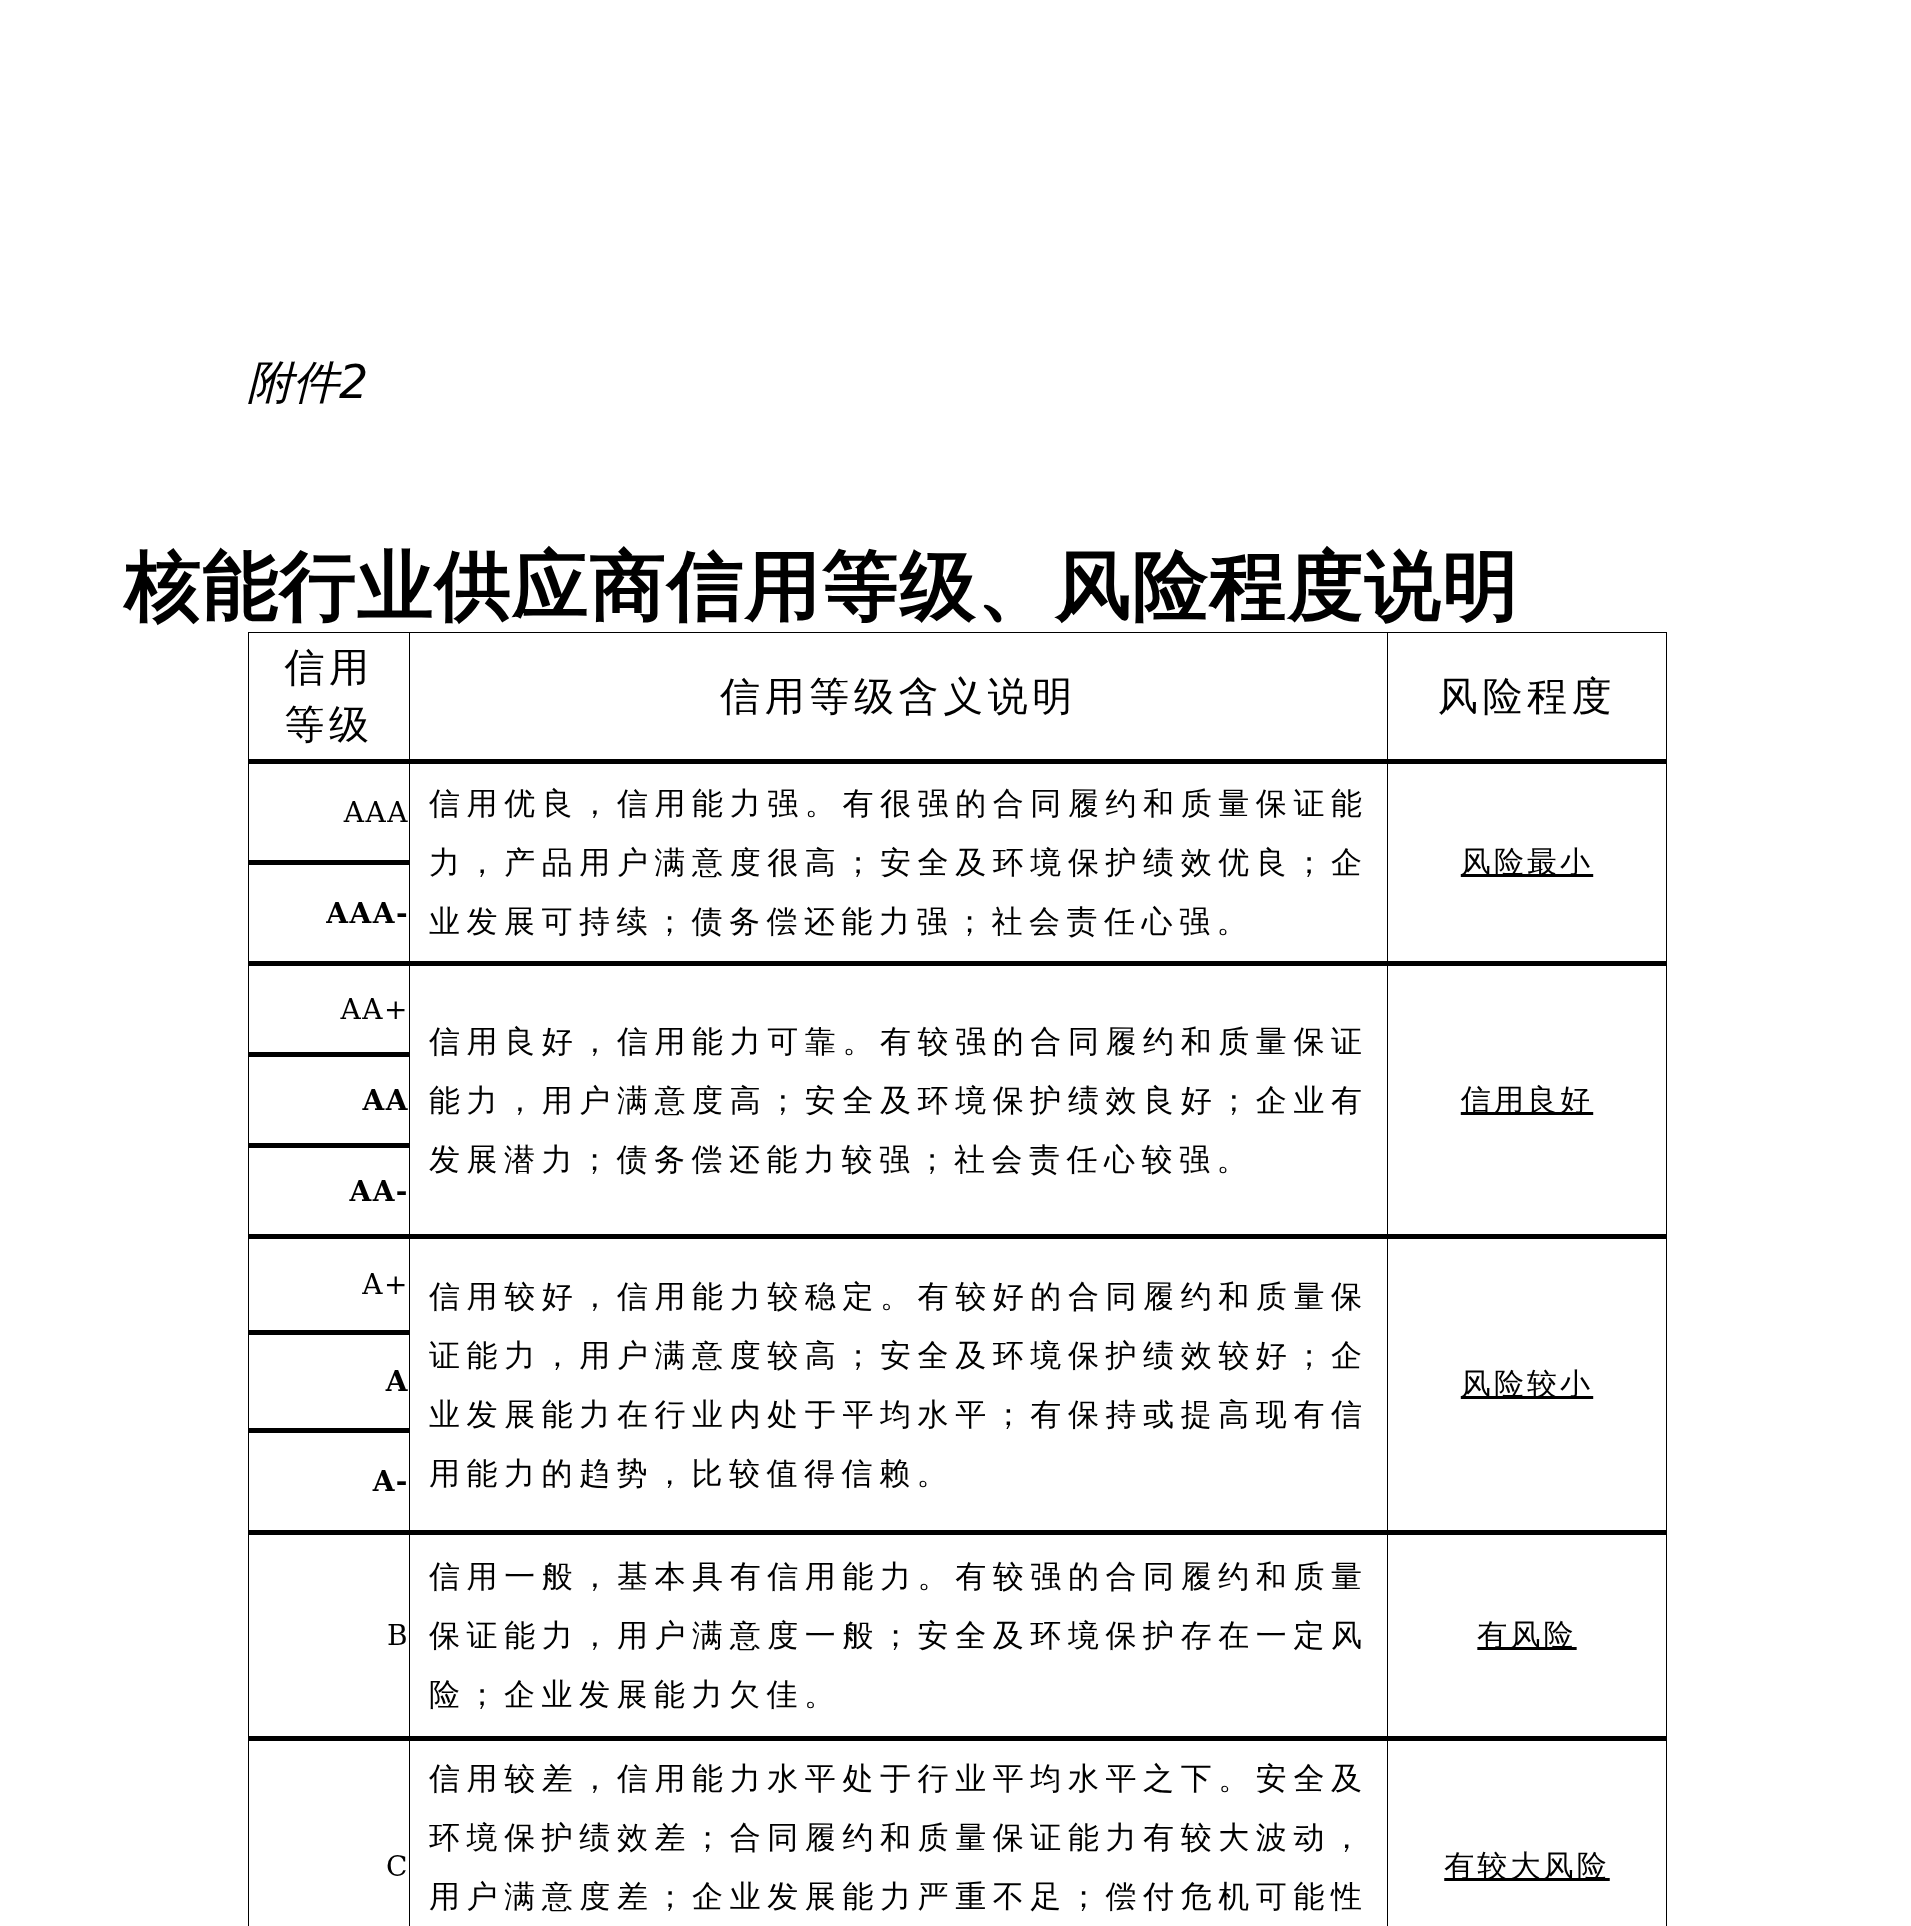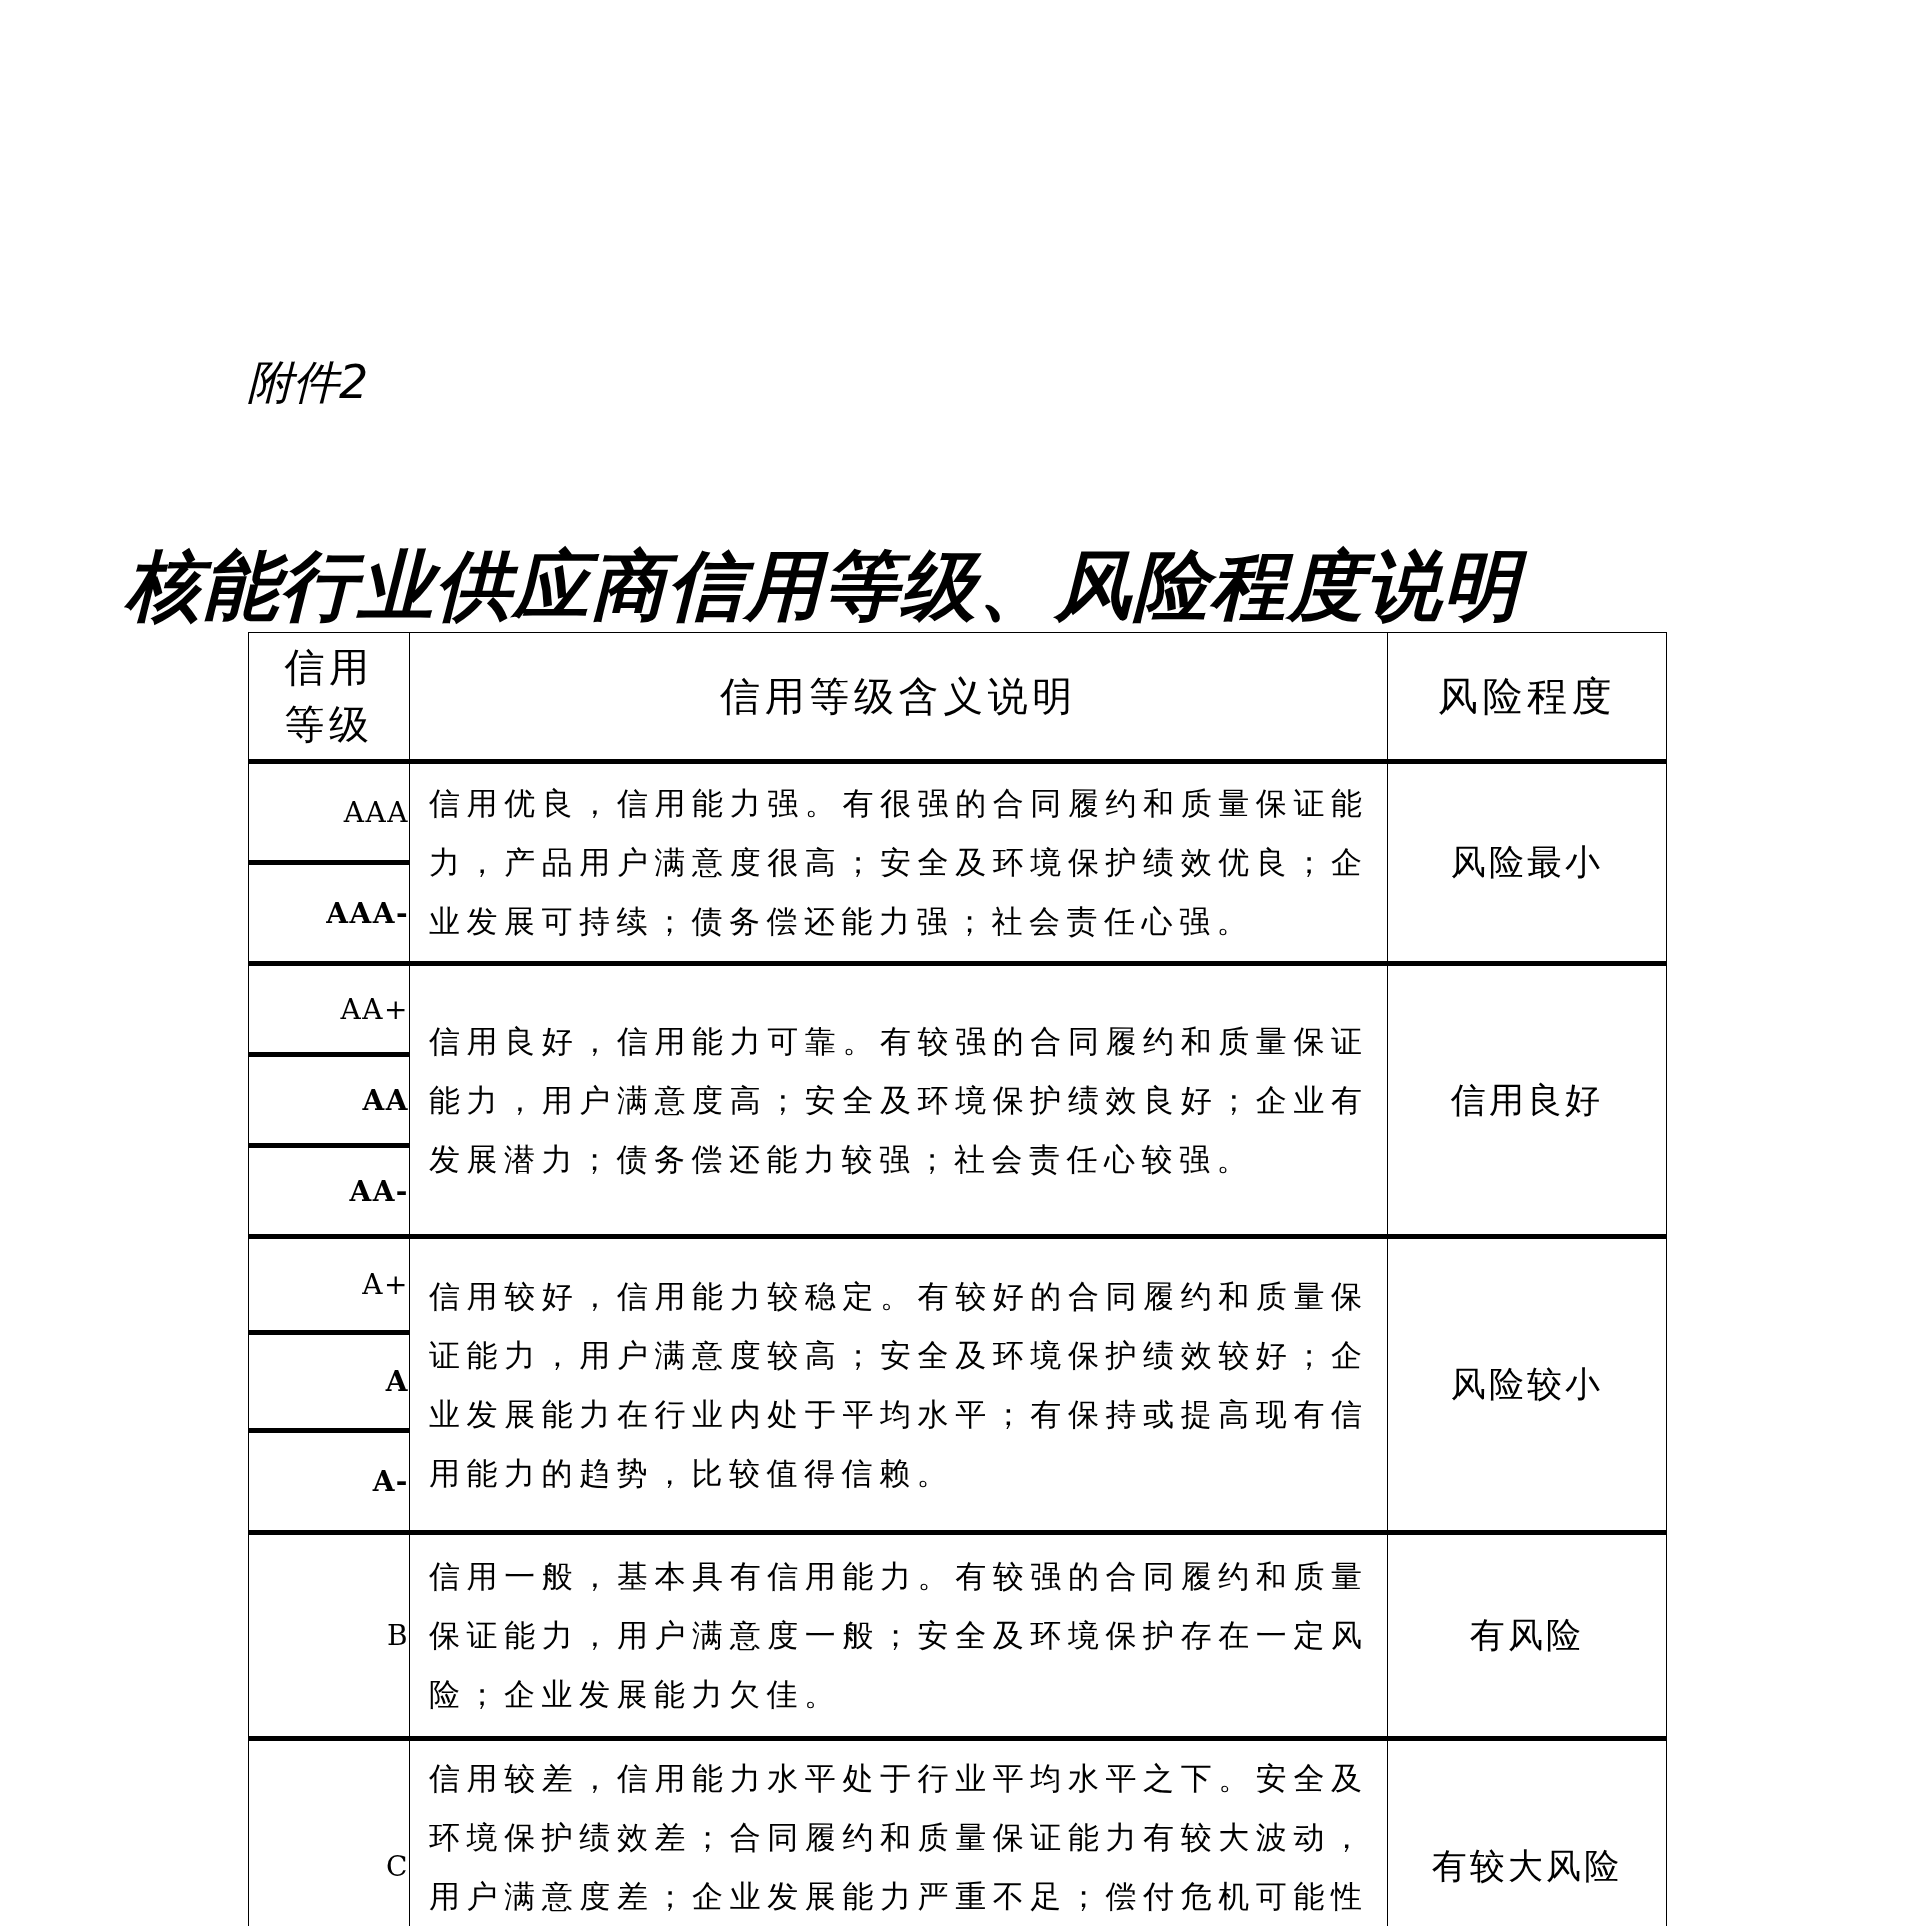"核能行业供应商信用等级、风险程度说明" #title { font-style: italic -> none }
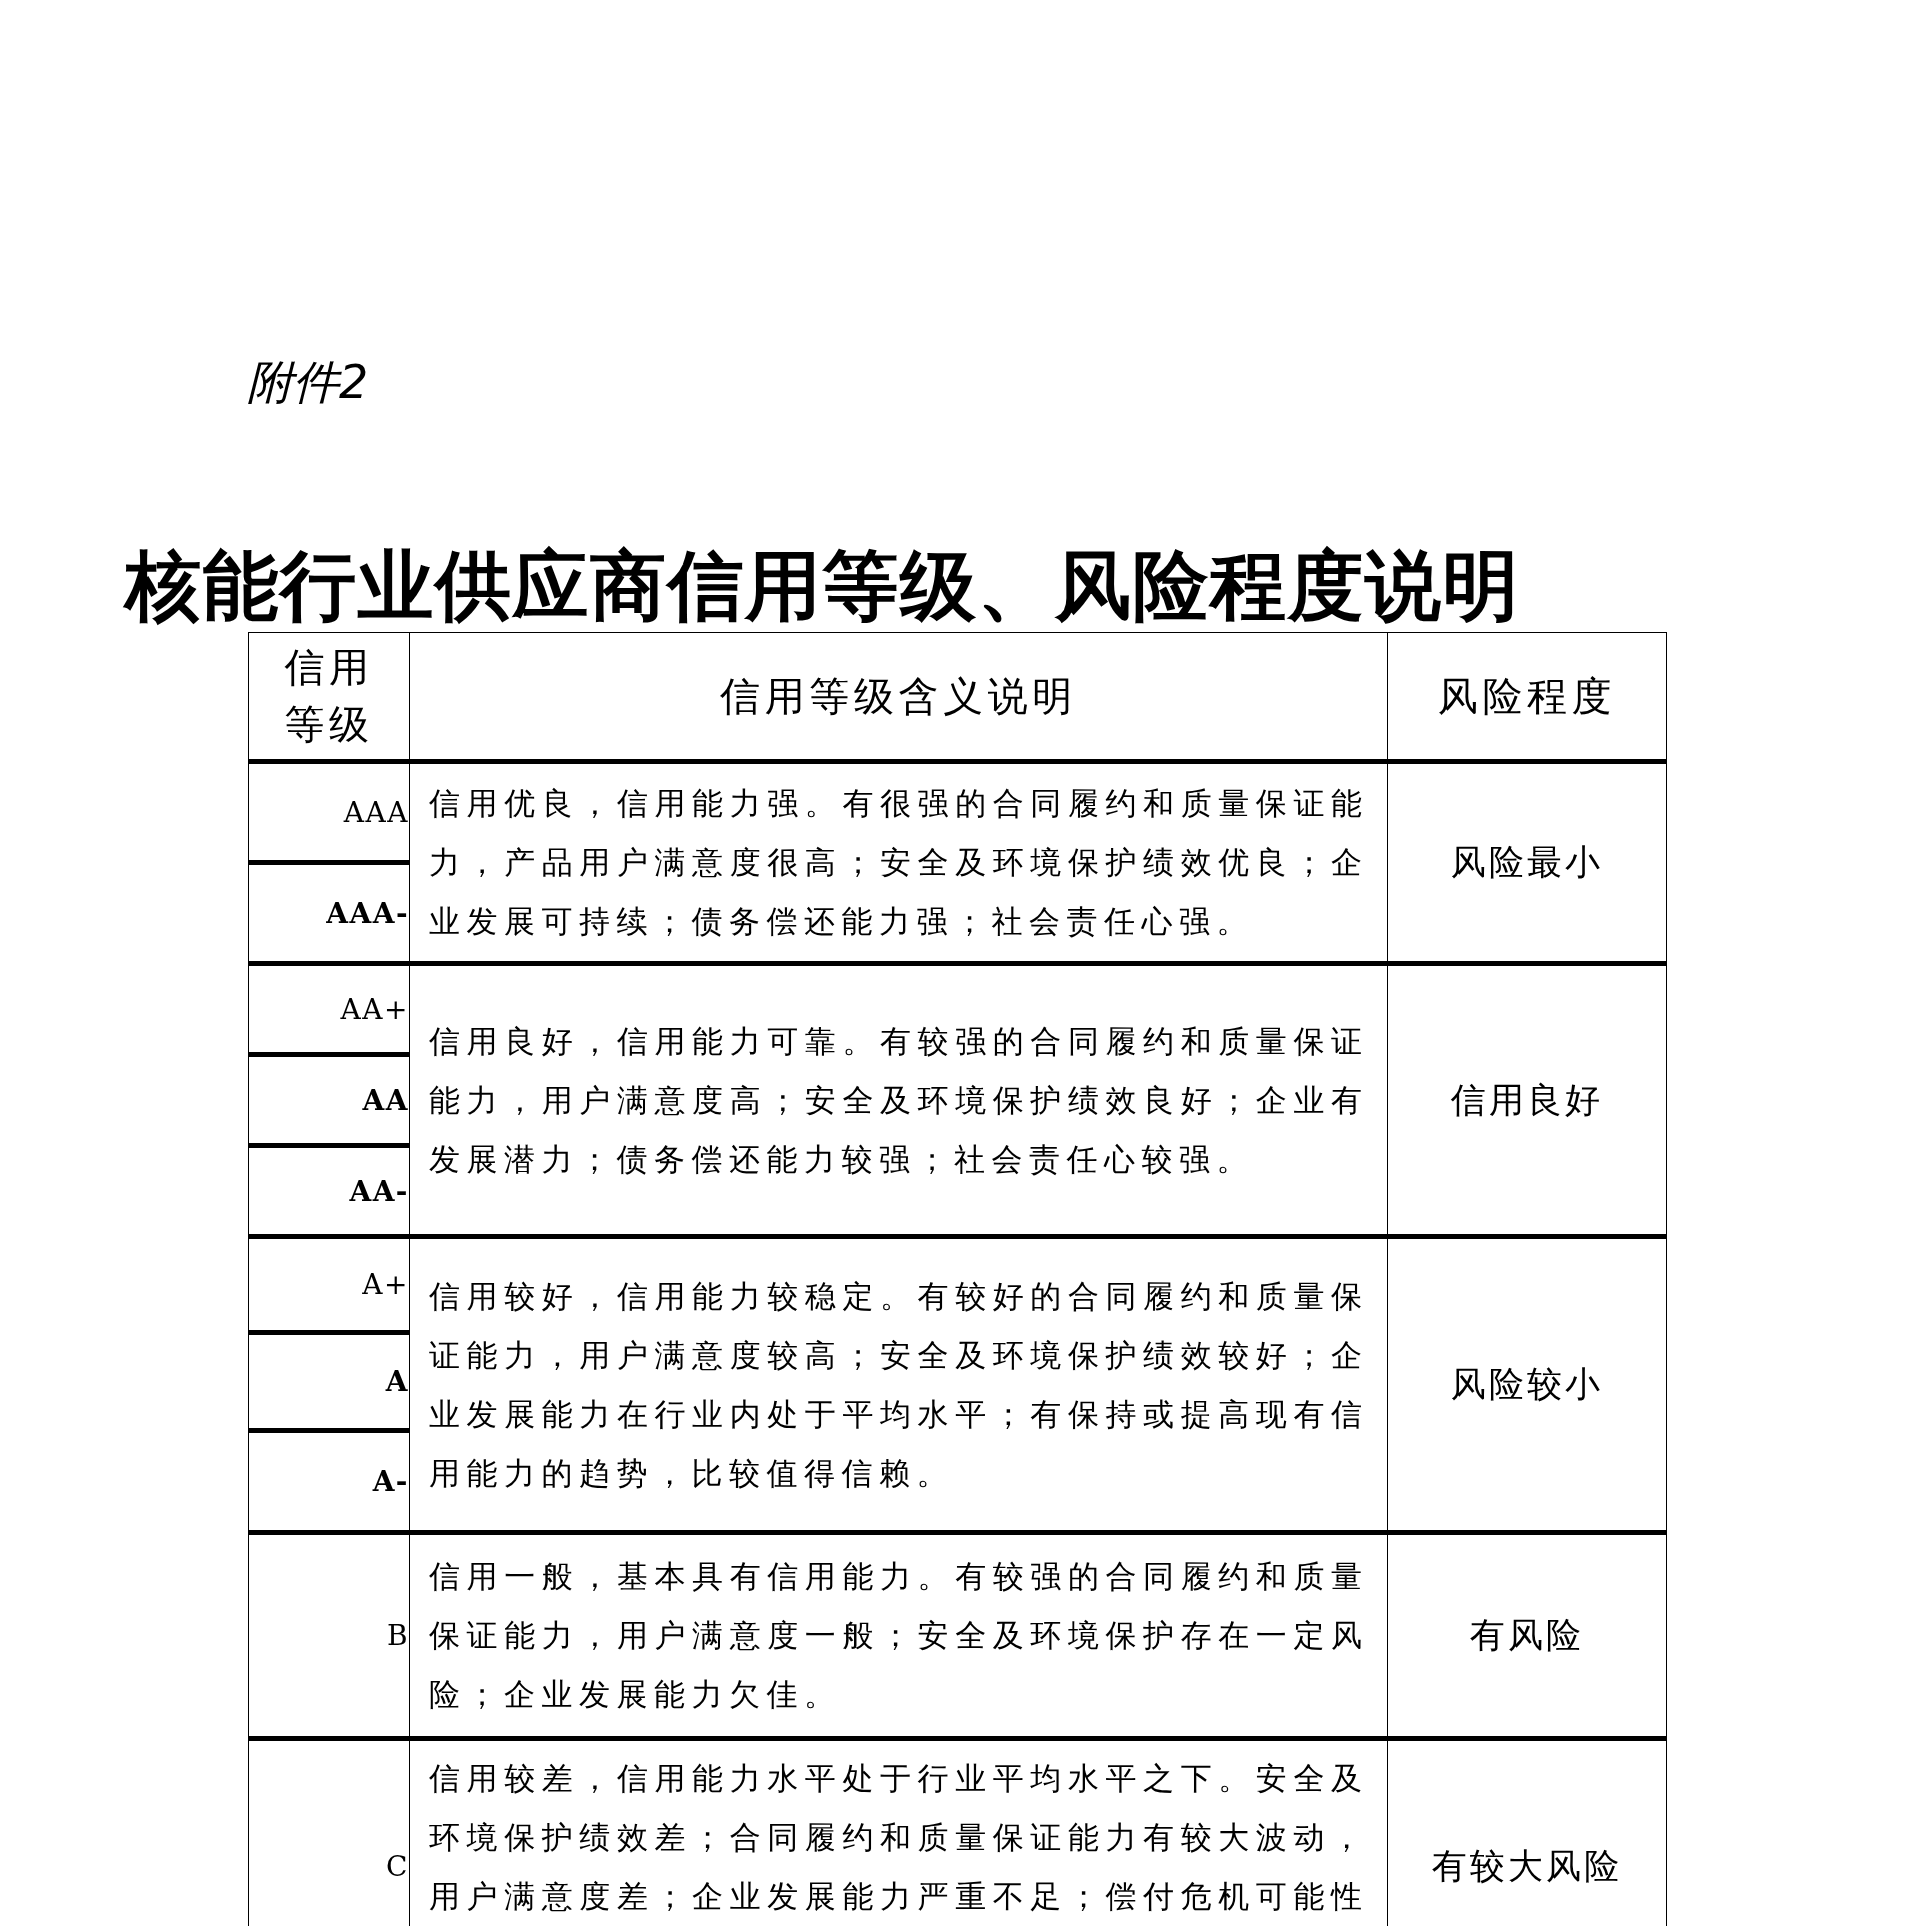"风险最小" #grade-table td.risk { font-size: 35px -> 30px; text-decoration: none -> underline }
